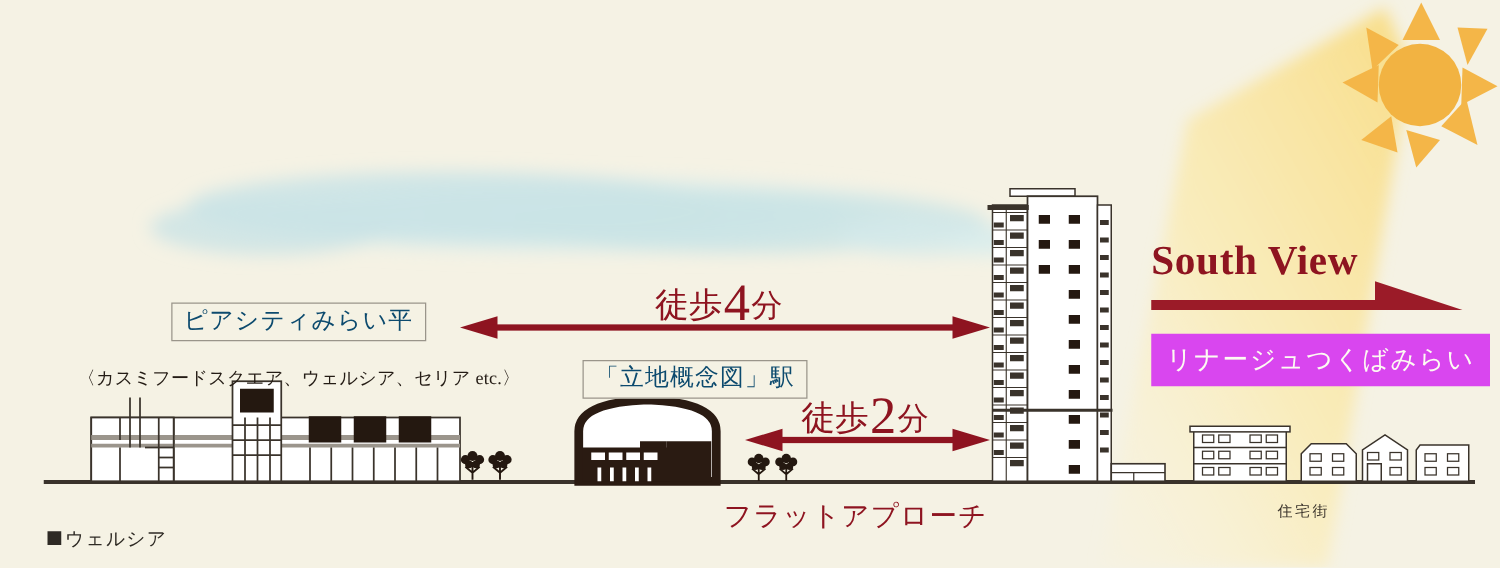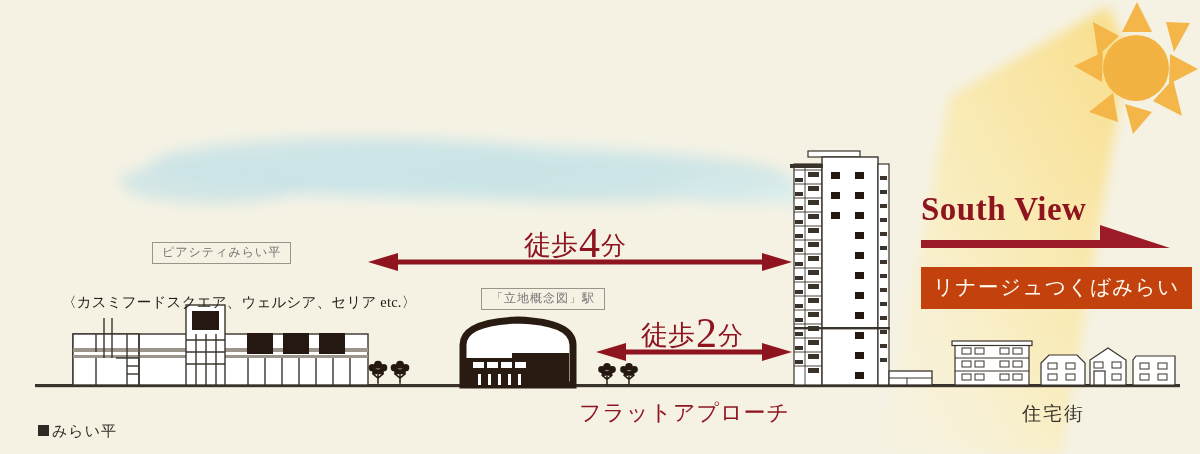"ピアシティみらい平" .label-box { color: #737373 -> #0c4a6e; font-size: 12px -> 19px; margin-left: 15px -> none }
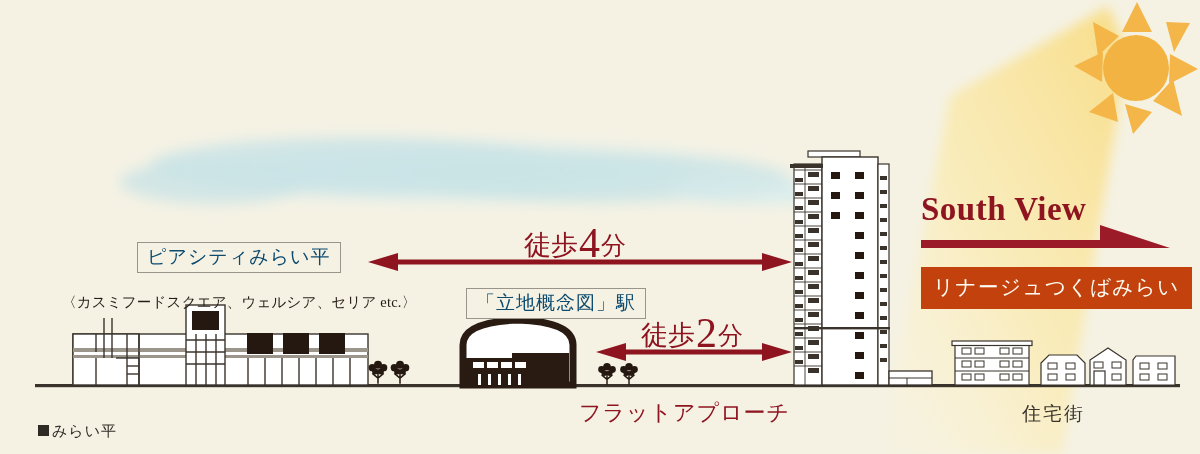"リナージュつくばみらい" #linage { background: #c2410c -> #d946ef }
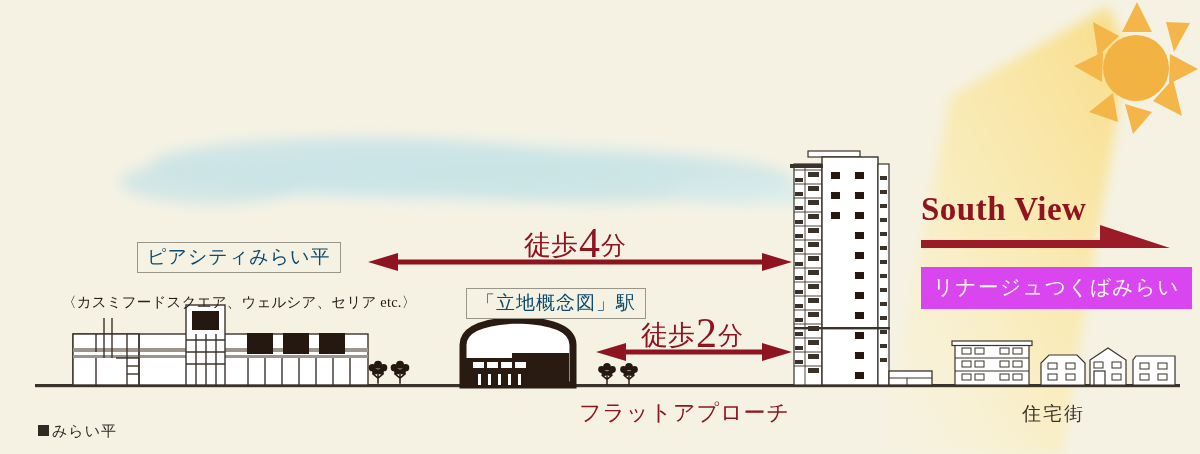"住宅街" #jutaku { font-size: 19px -> 12px }
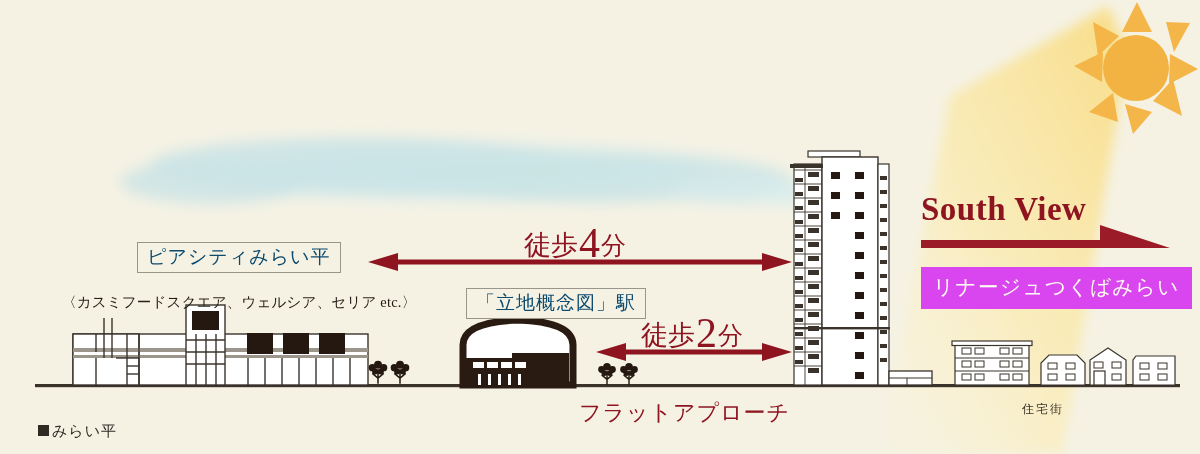"みらい平" span { text: みらい平 -> ウェルシア }
